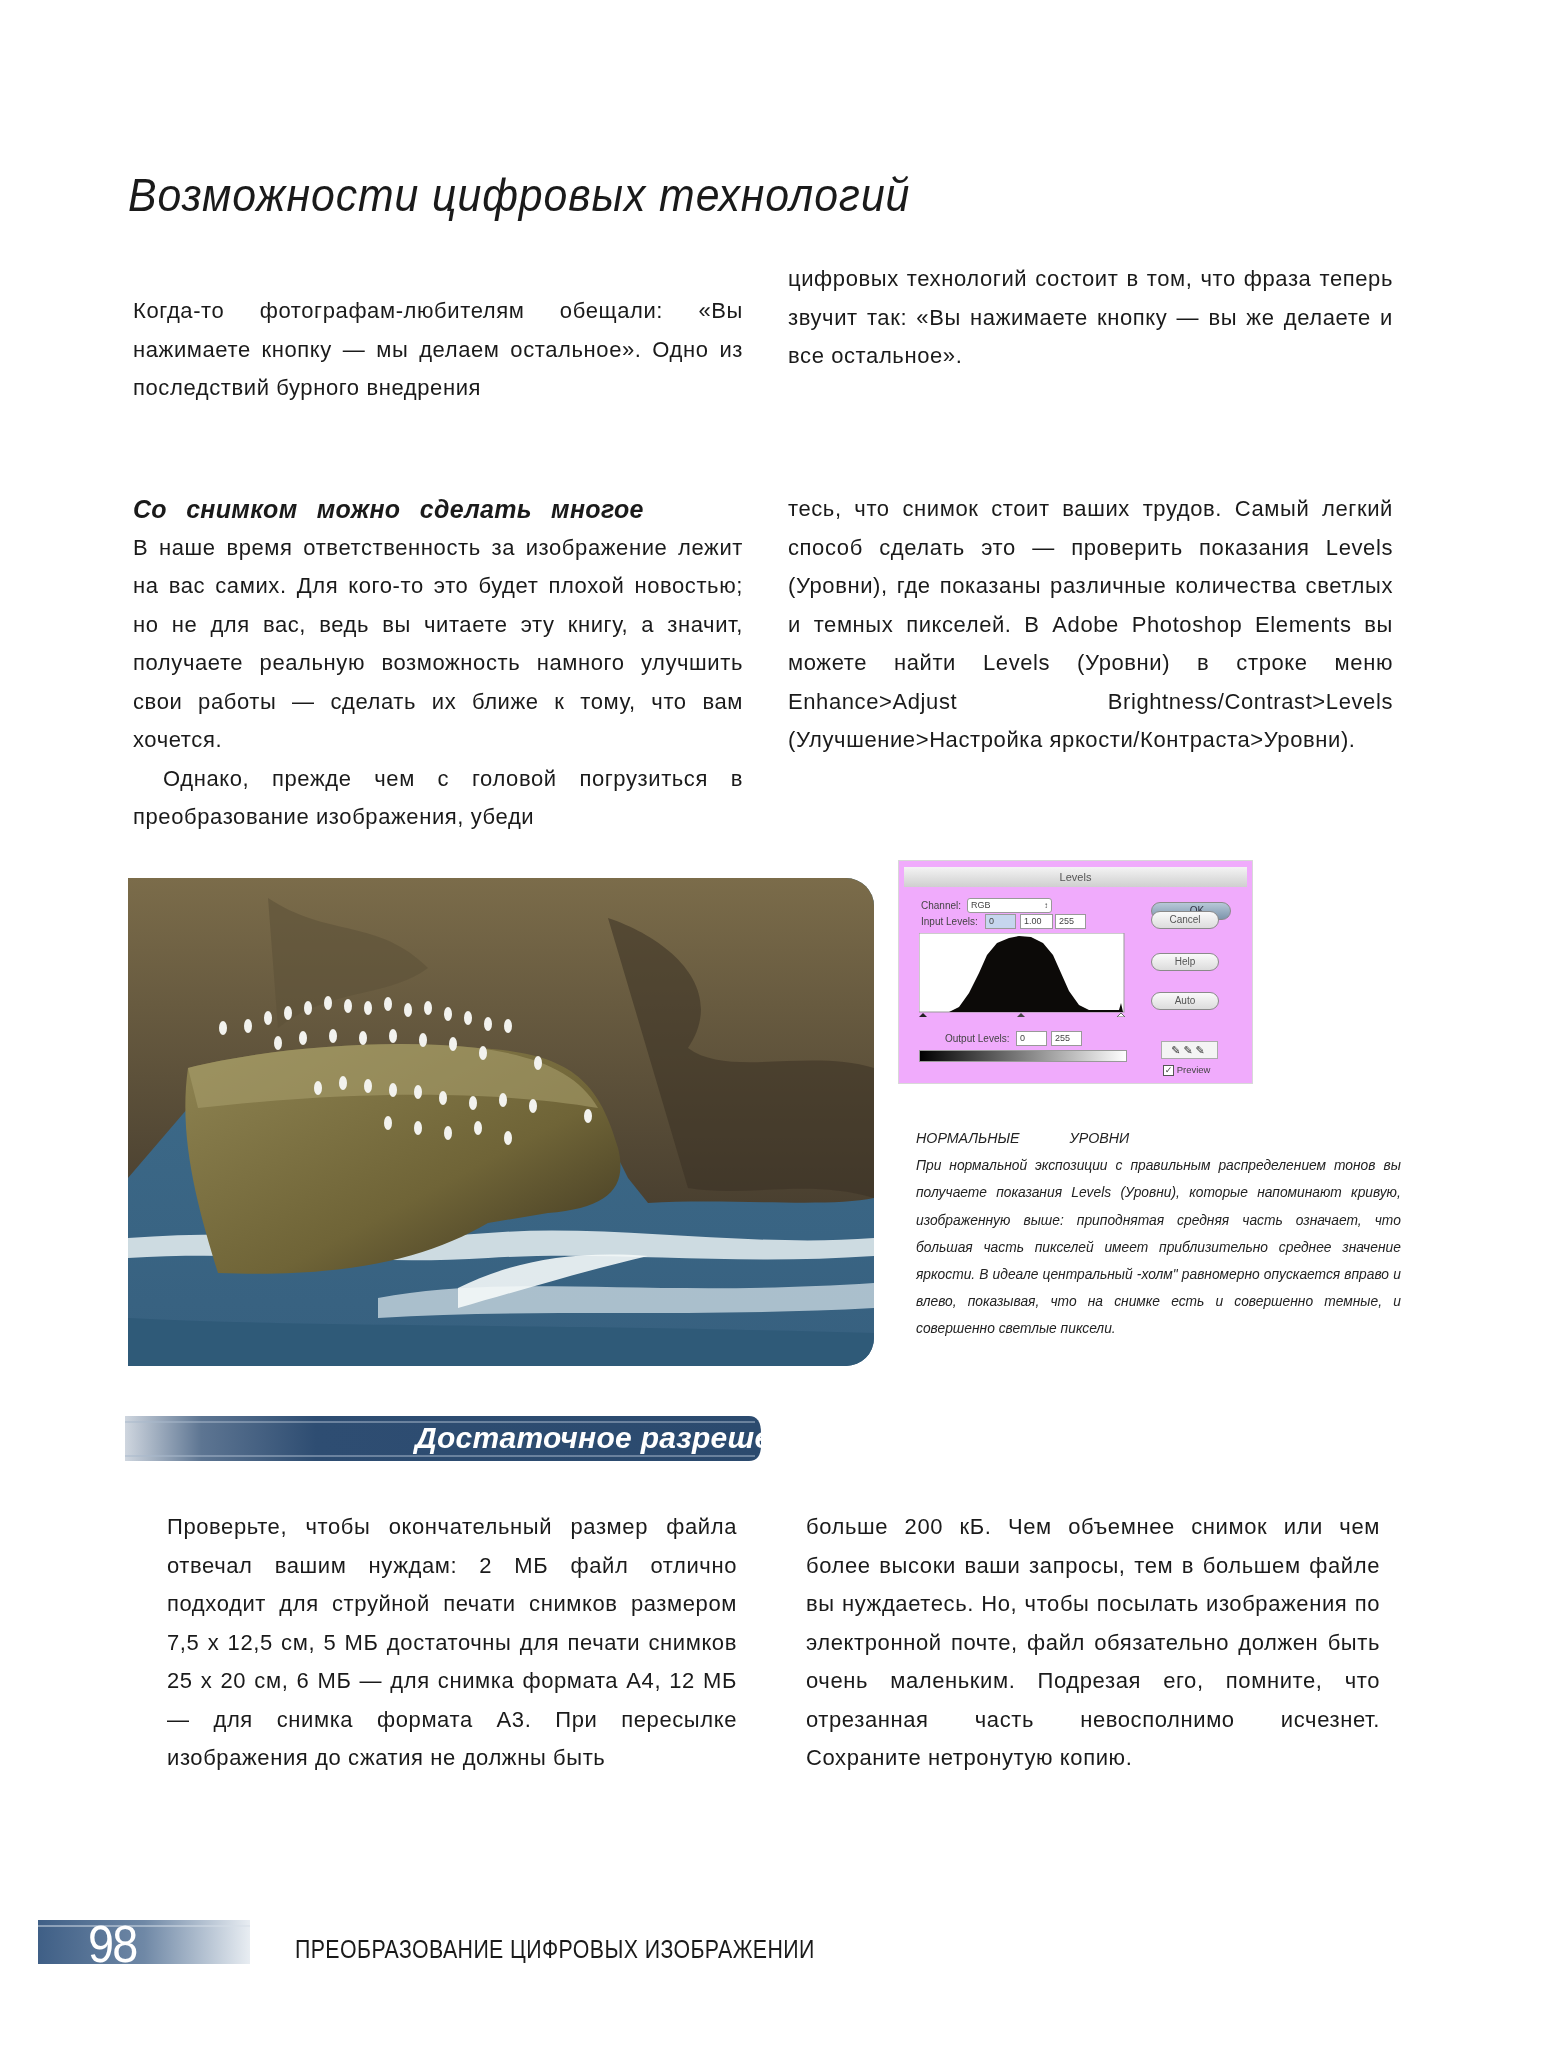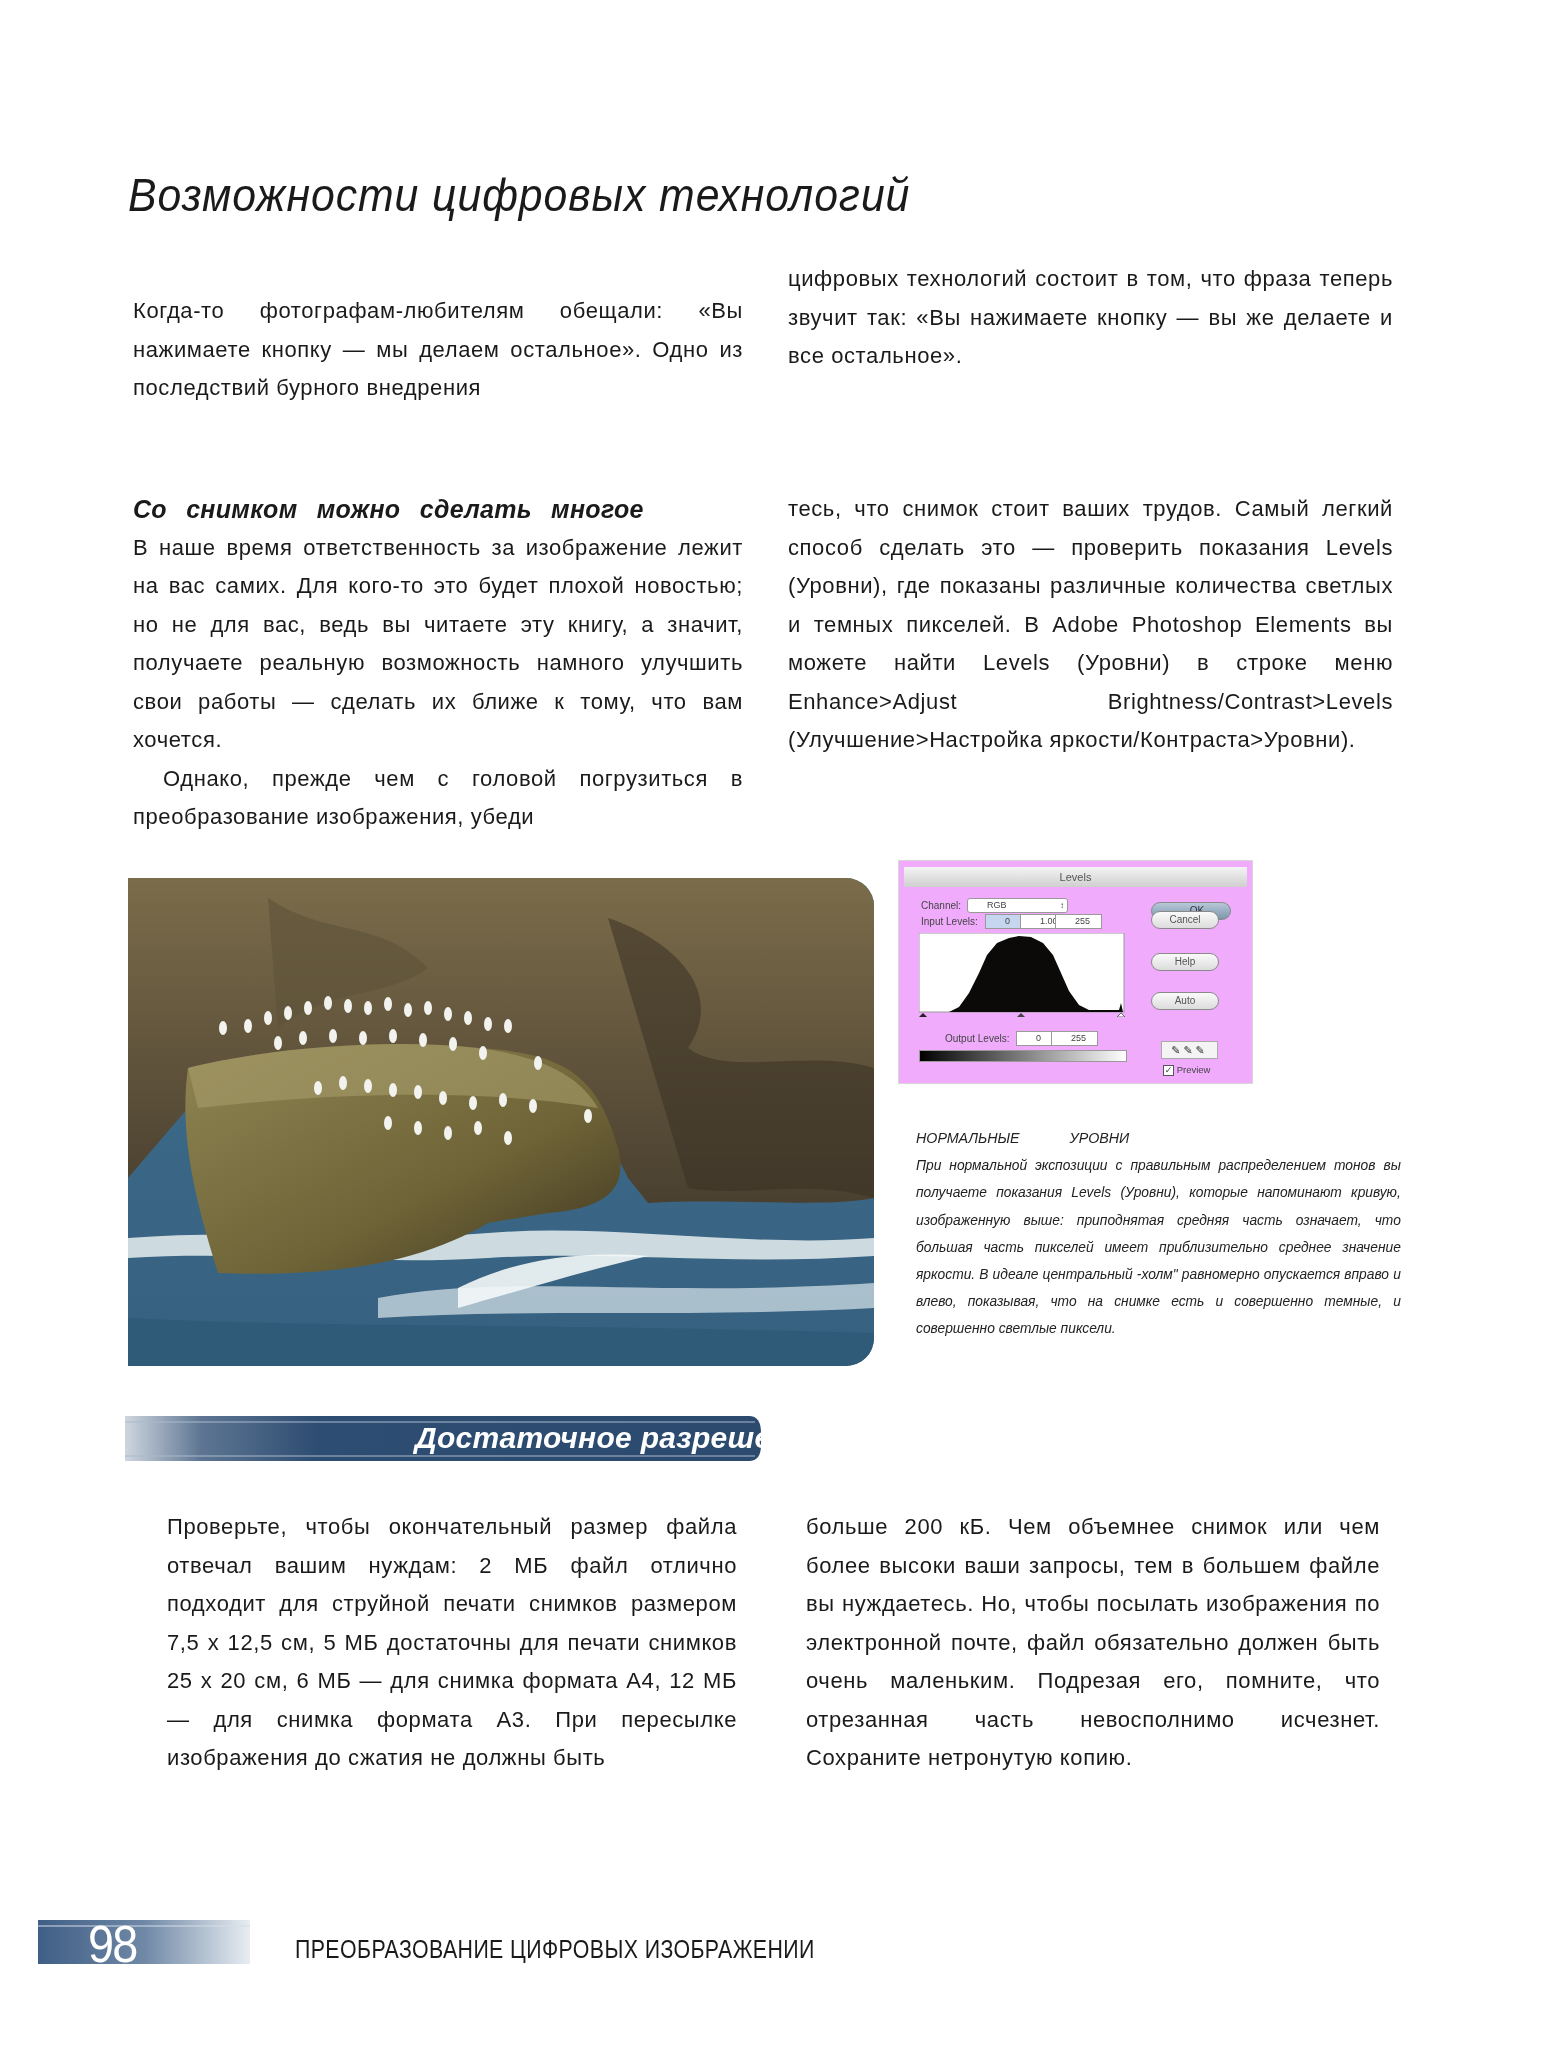"RGB" .dlg .fld { padding-left: 19px -> 3px }
